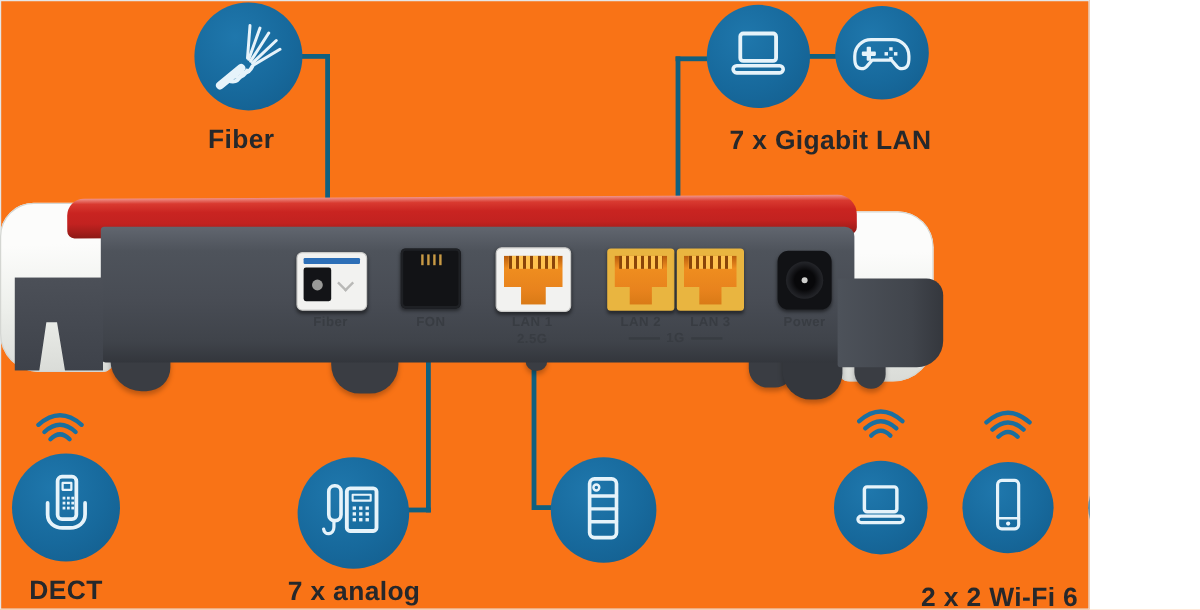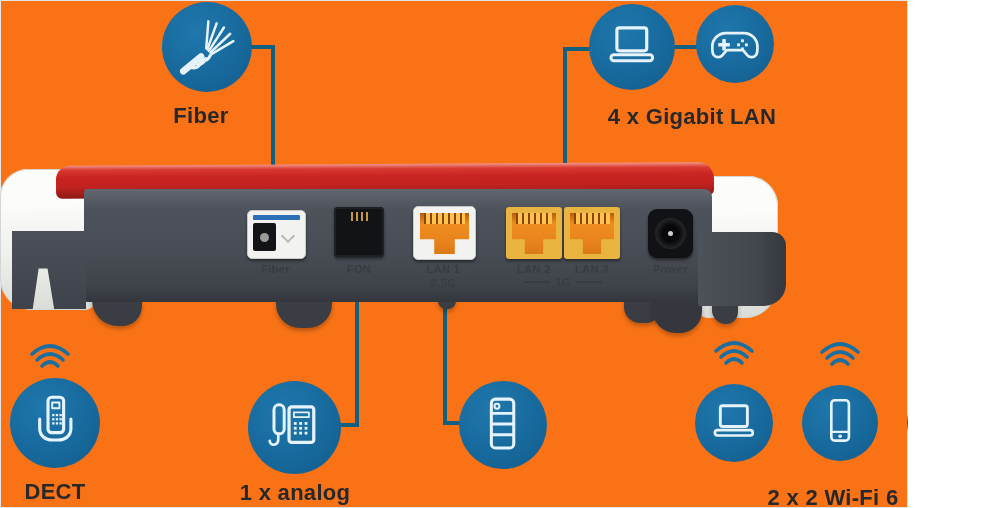"4 x Gigabit LAN" div.callout { text: 4 -> 7 }
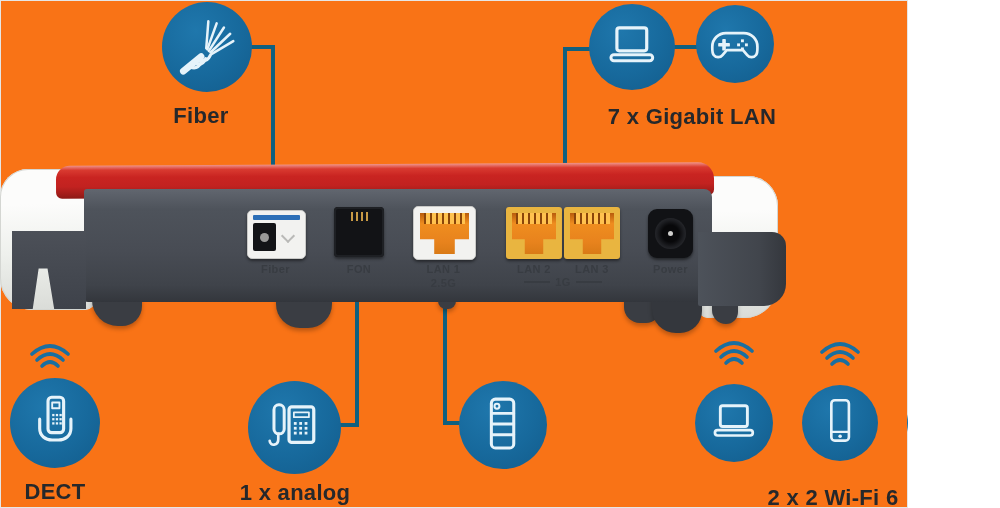"1 x analog" div.callout { text: 1 -> 7 }
